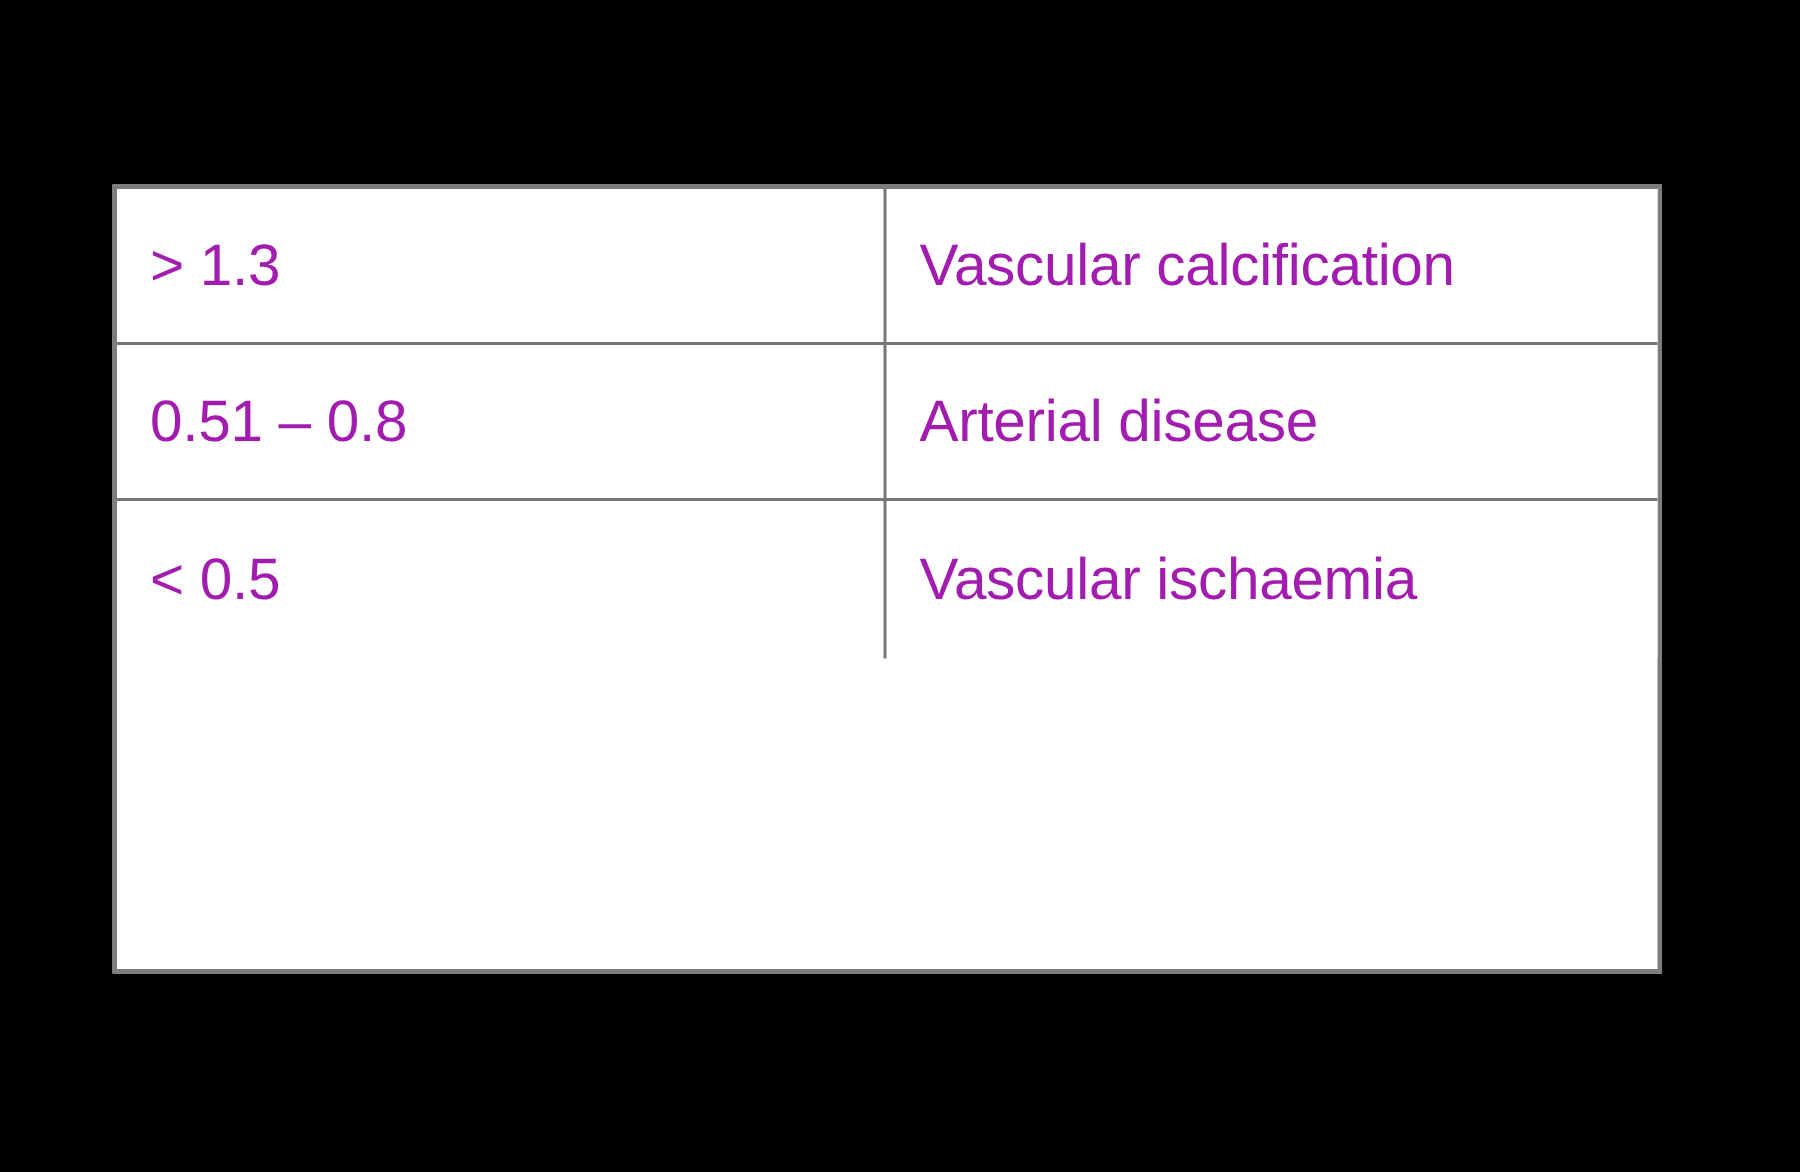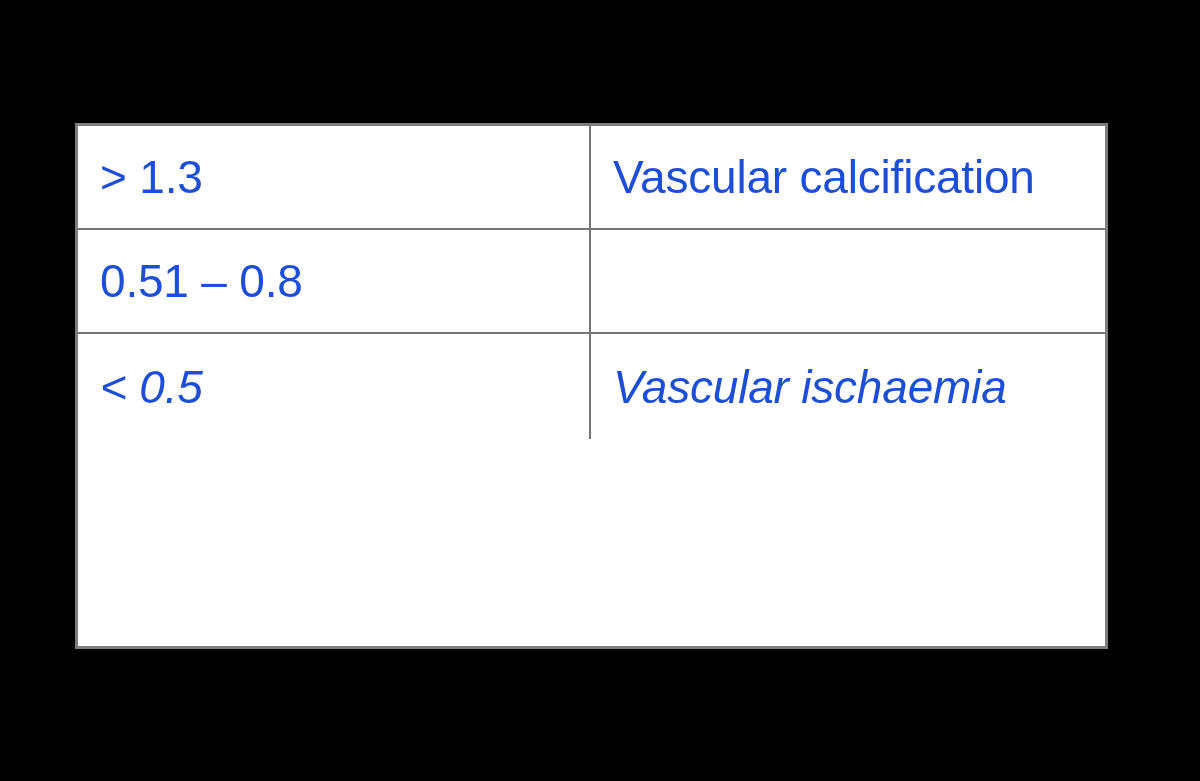"> 1.3" .cell-text { color: #1d4ed8 -> #a21caf; font-size: 46px -> 39px }
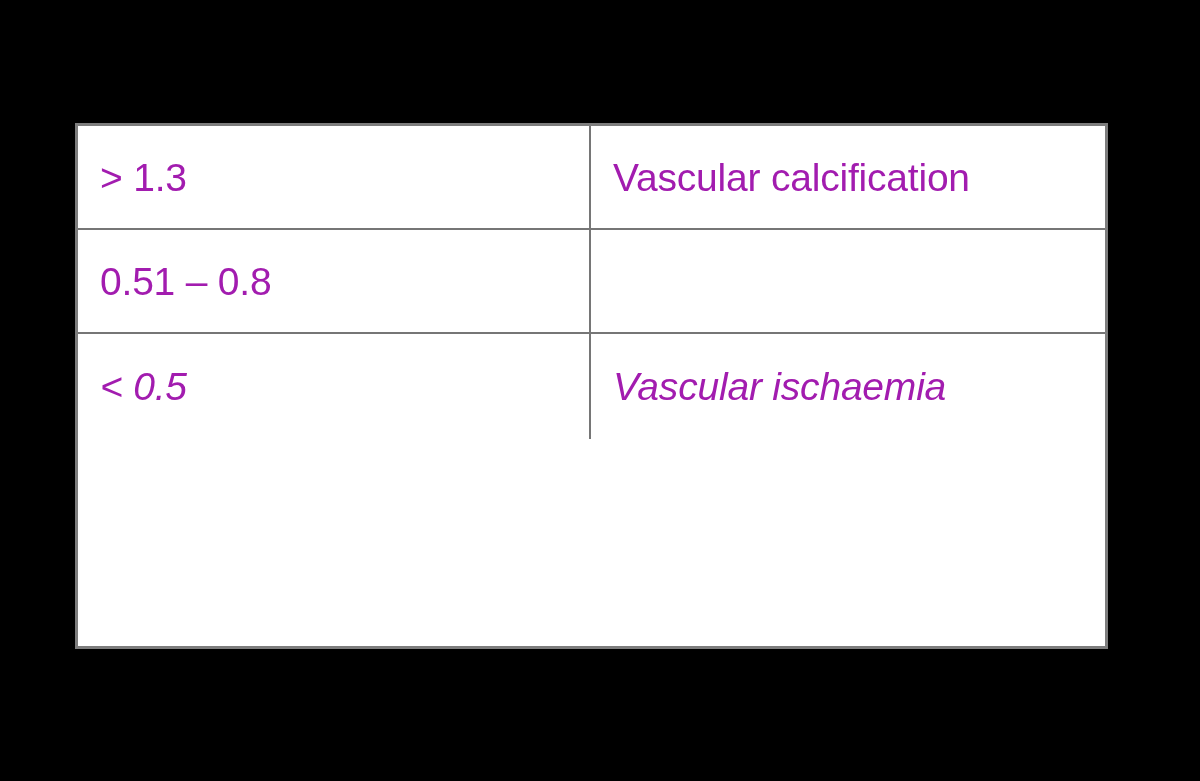"Arterial disease" div.cell { html: none -> <div> <span>Arterial disease</span> </div> }
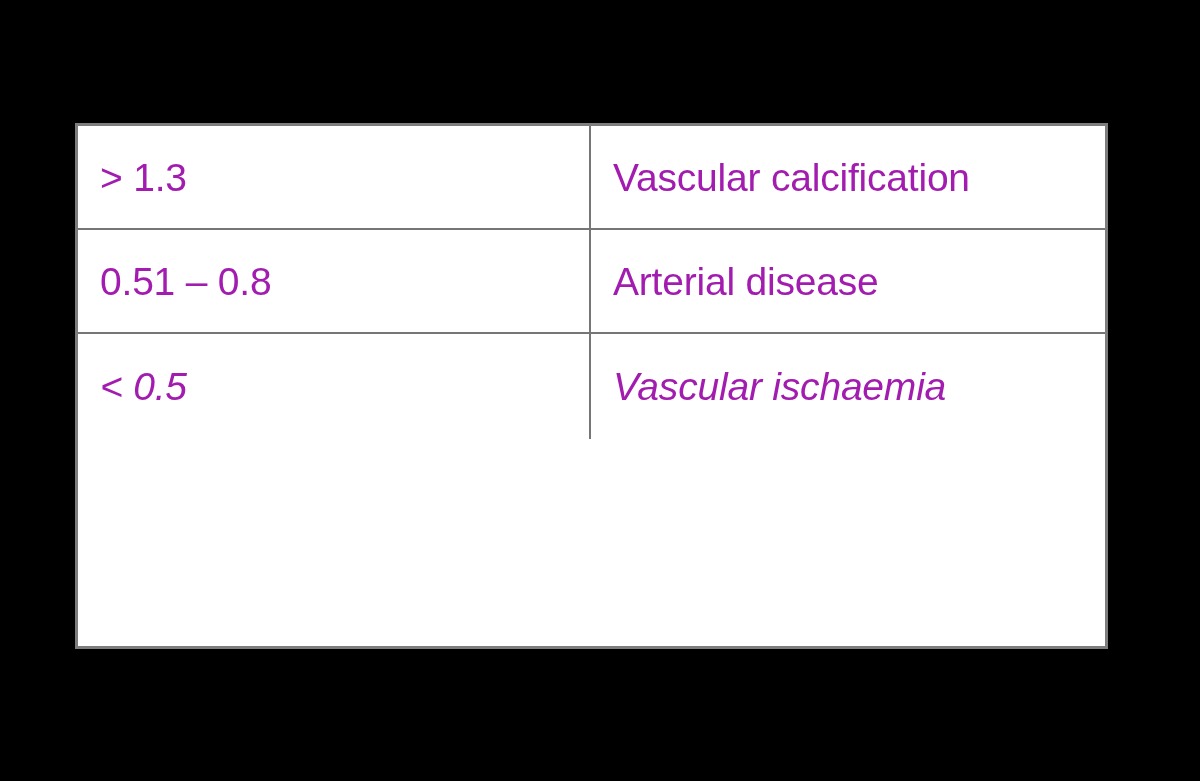"< 0.5" .row.data-row.last-row { font-style: italic -> none }
